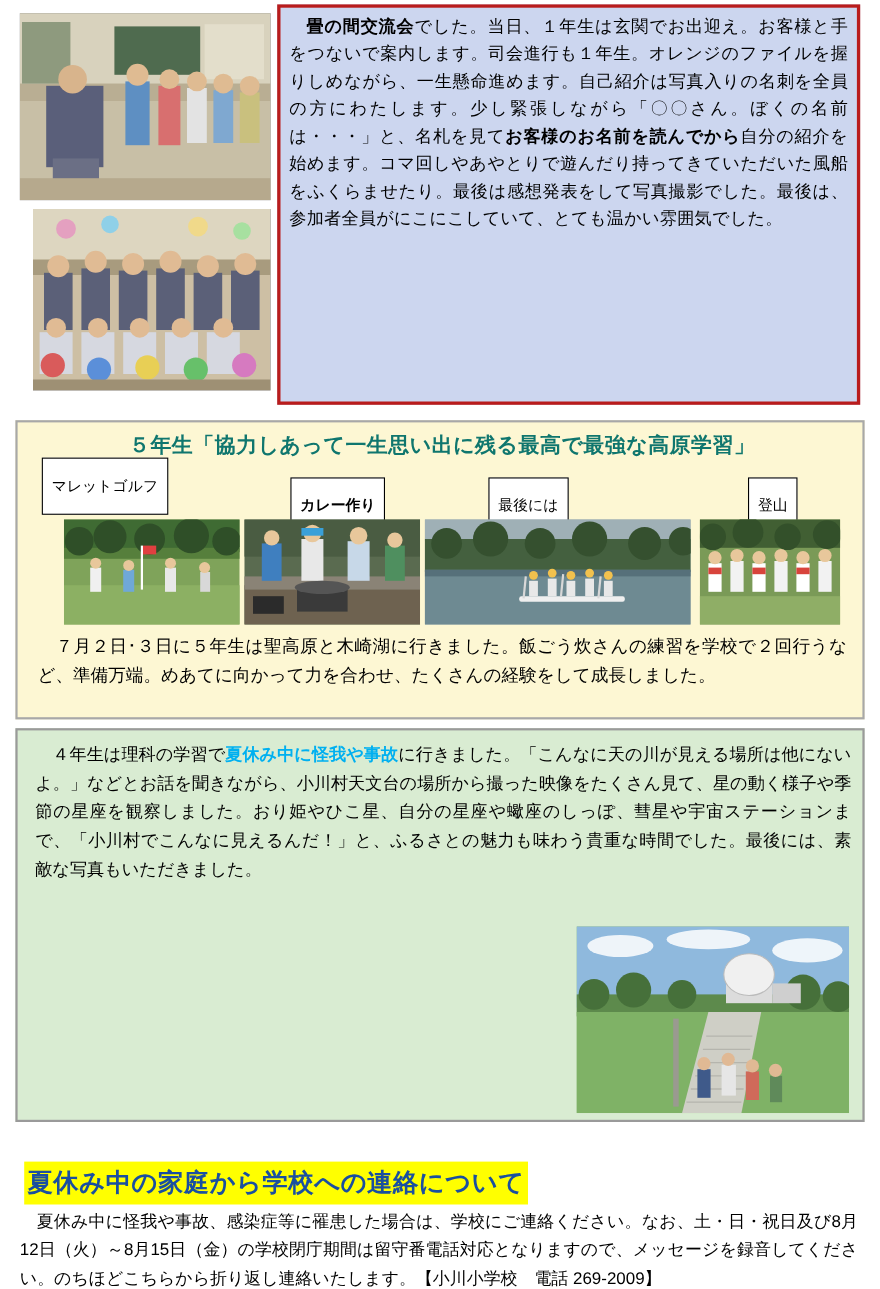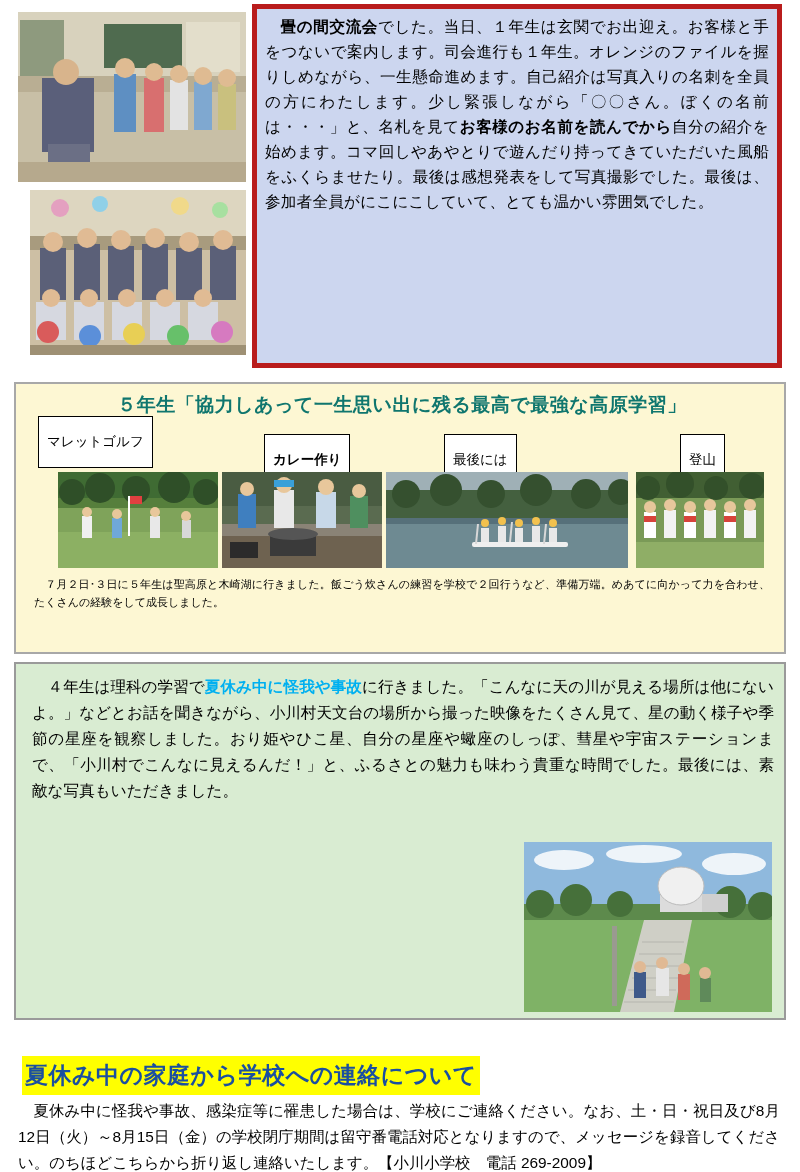"畳の間交流会でした。当日、１年生は玄関でお出迎え。お客様と手をつないで案内します" .blue-box { border: 5px solid #b91c1c -> 3px solid #b91c1c }
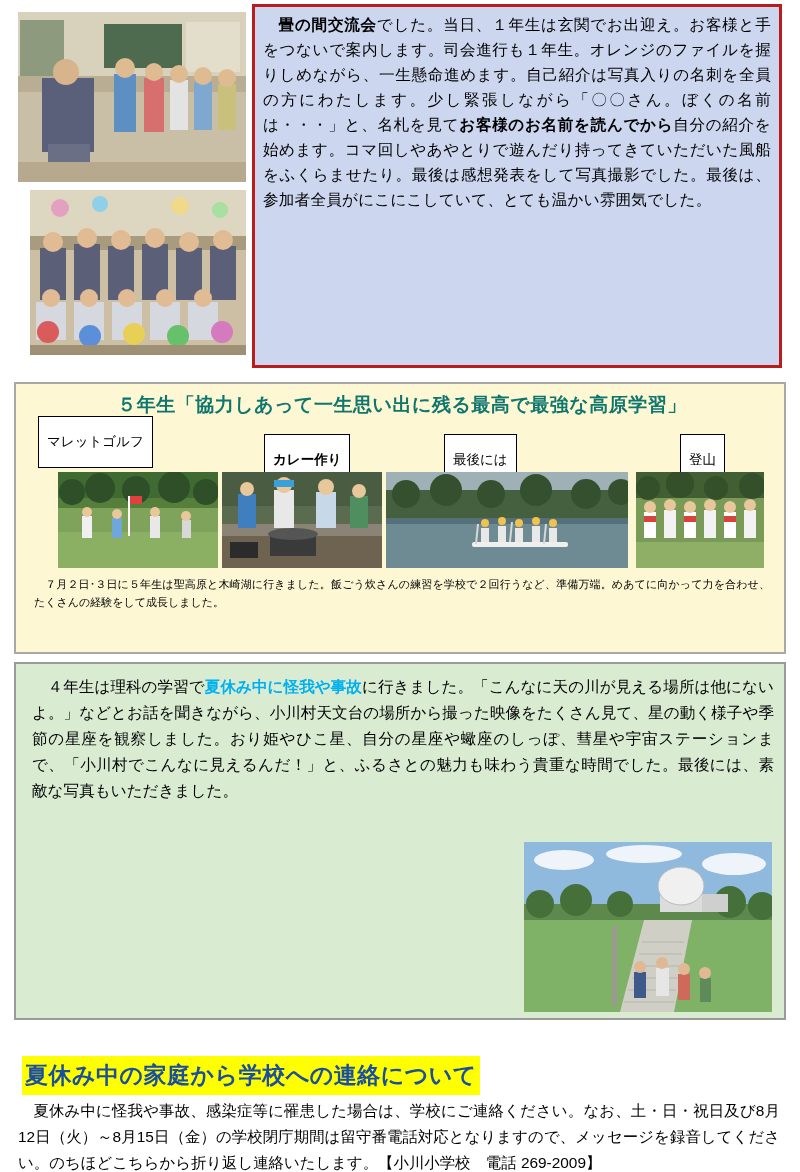"７月２日･３日に５年生は聖高原と木崎湖に行きました。飯ごう炊さんの練習を学校で２" .sec2-text { font-size: 11px -> 16px }
